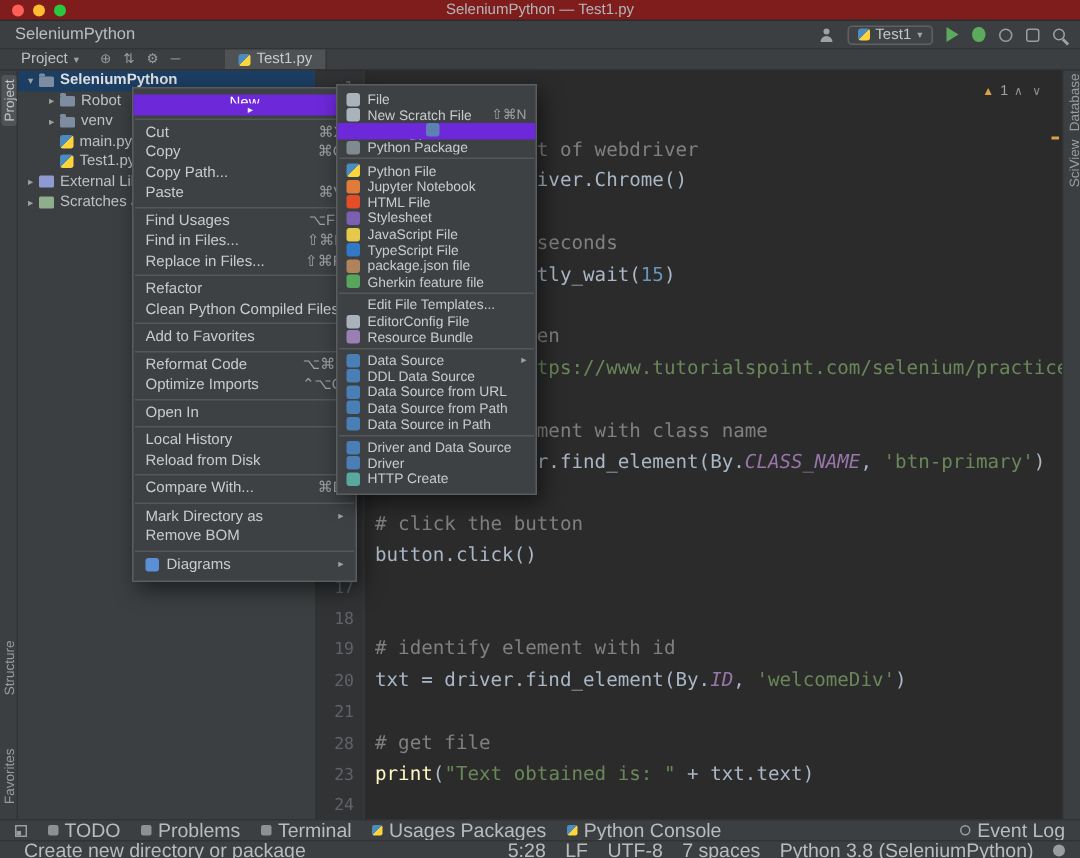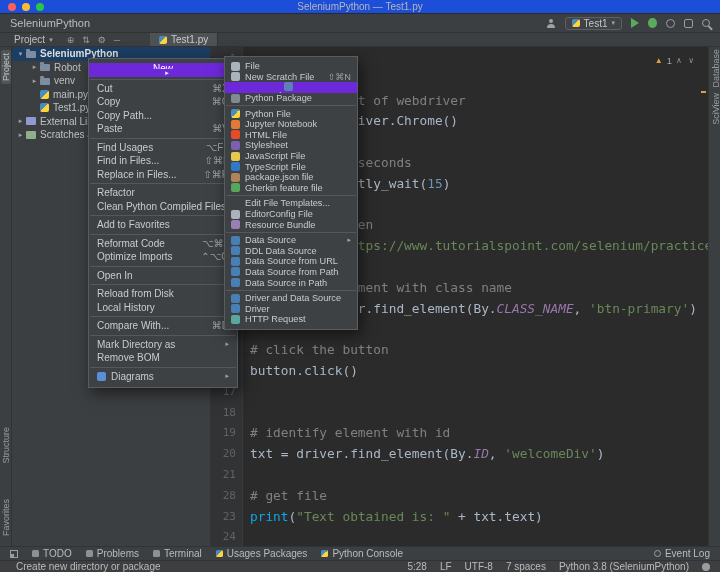"SeleniumPython — Test1.py" .titlebar { background: #1d4ed8 -> #7f1d1d }
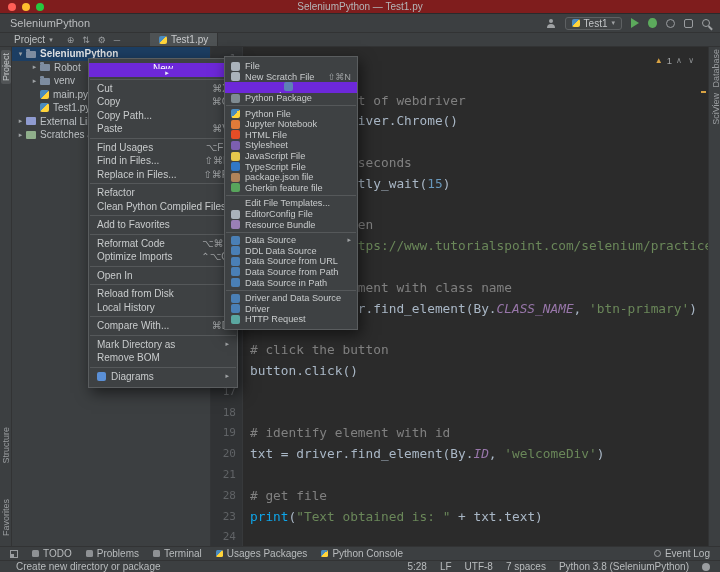"Reload from Disk" div.mi { order: before "Local History" -> after "Local History" }
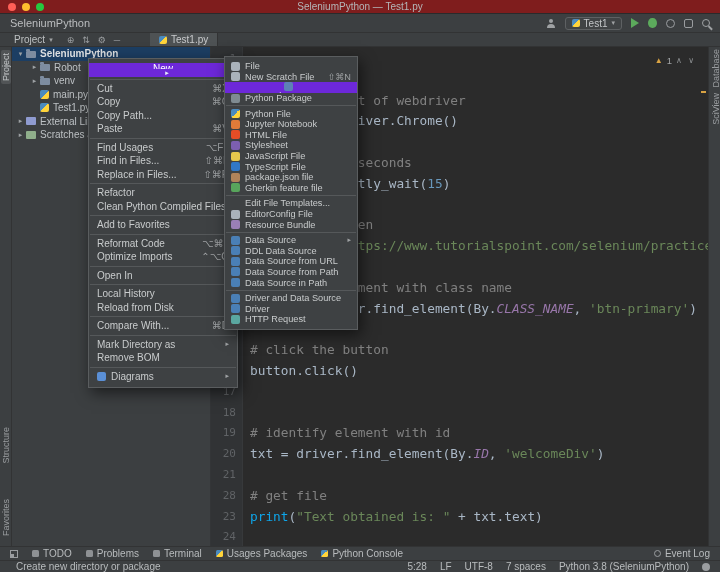"HTTP Request" span.lab { text: Request -> Create }
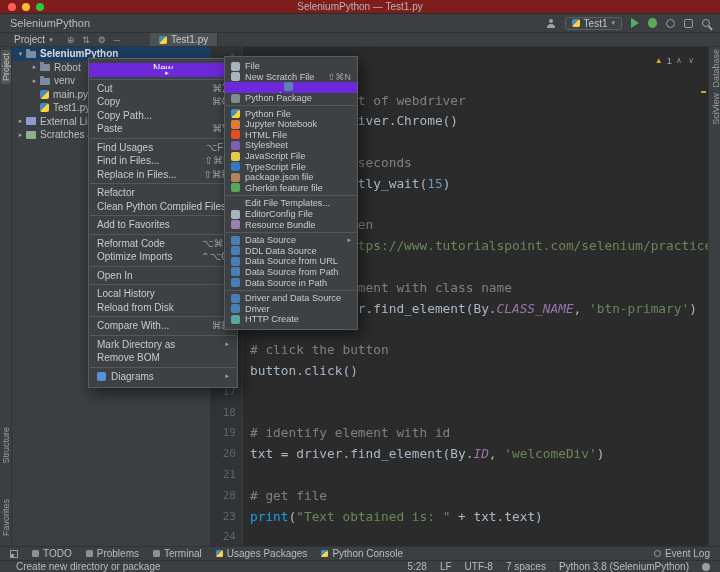"print" .st-b { color: #0ea5e9 -> #fef9c3 }
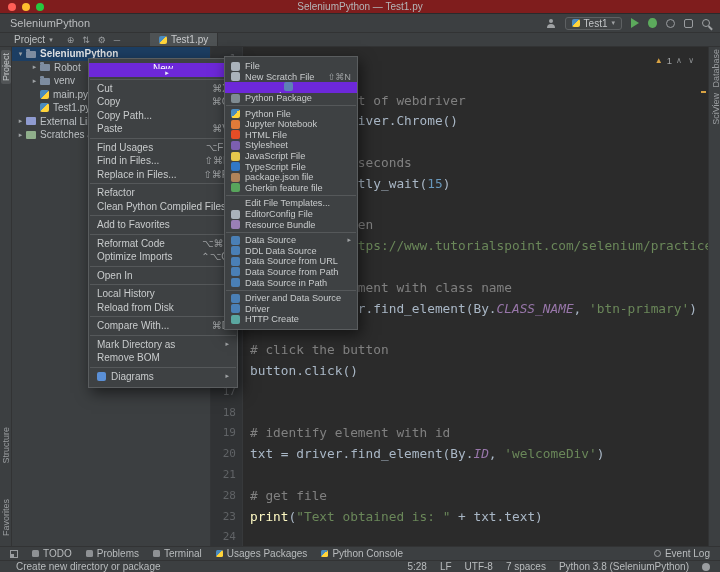"TODO" .tool { font-size: 10px -> 13px }
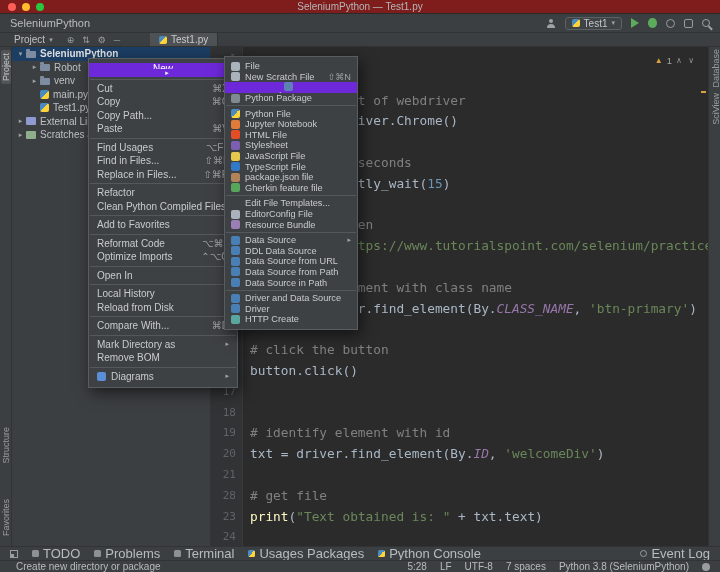"Create new directory or package" .statusbar { font-size: 10px -> 13px }
